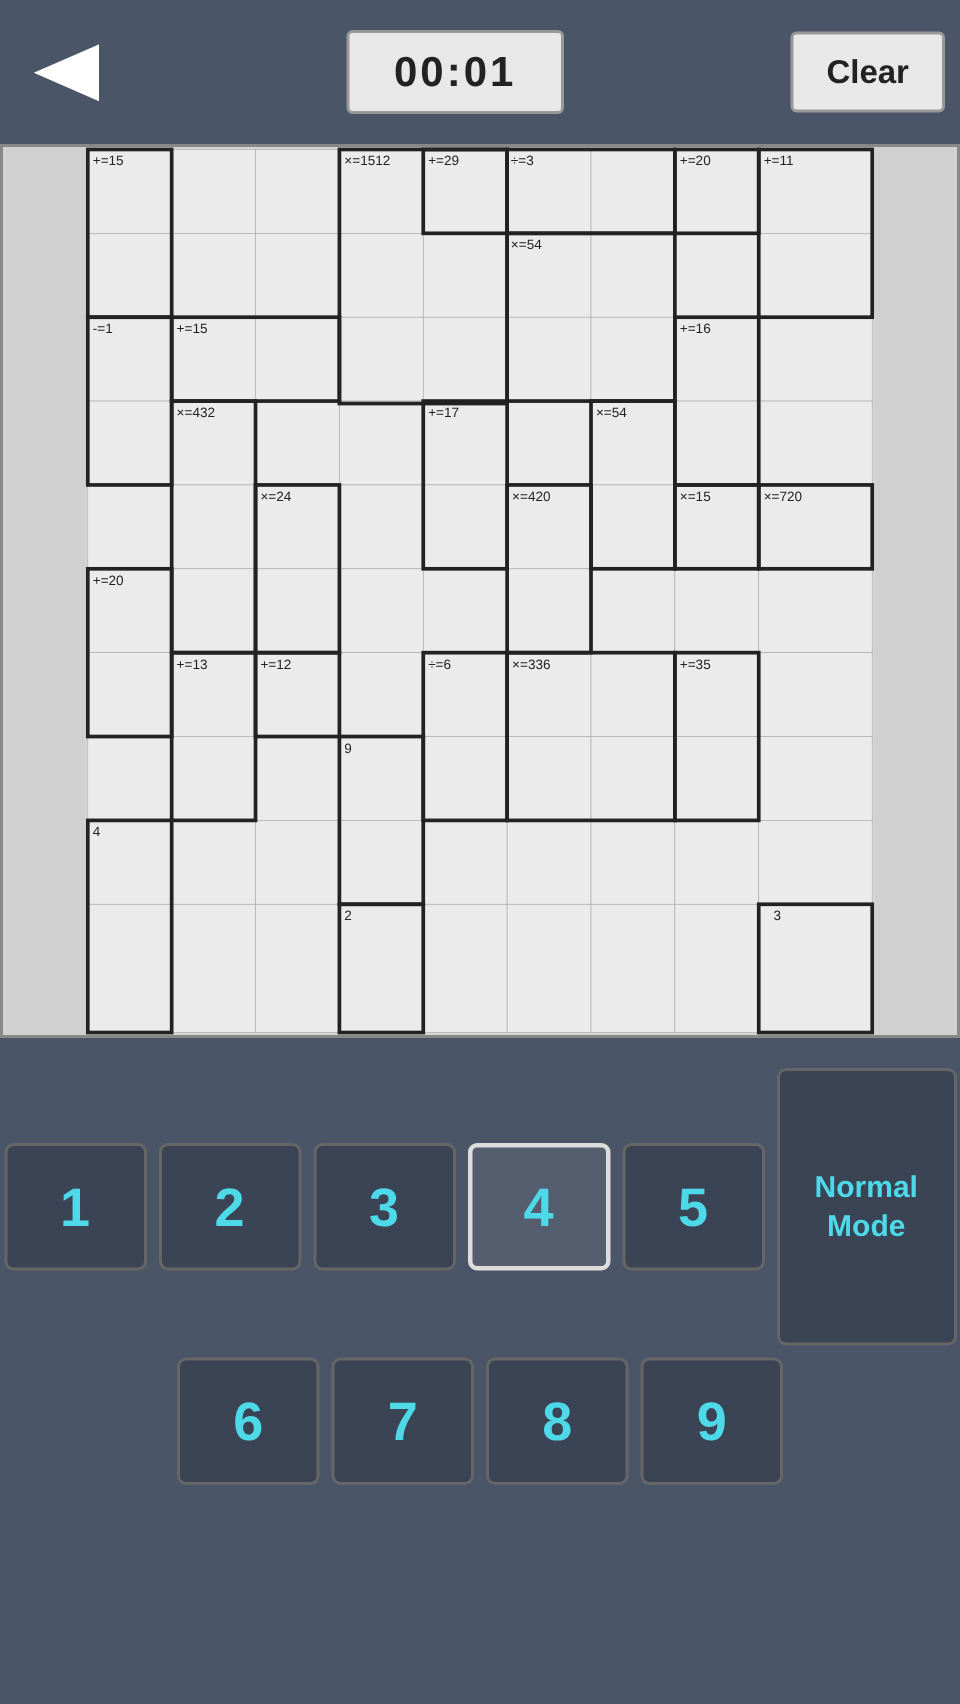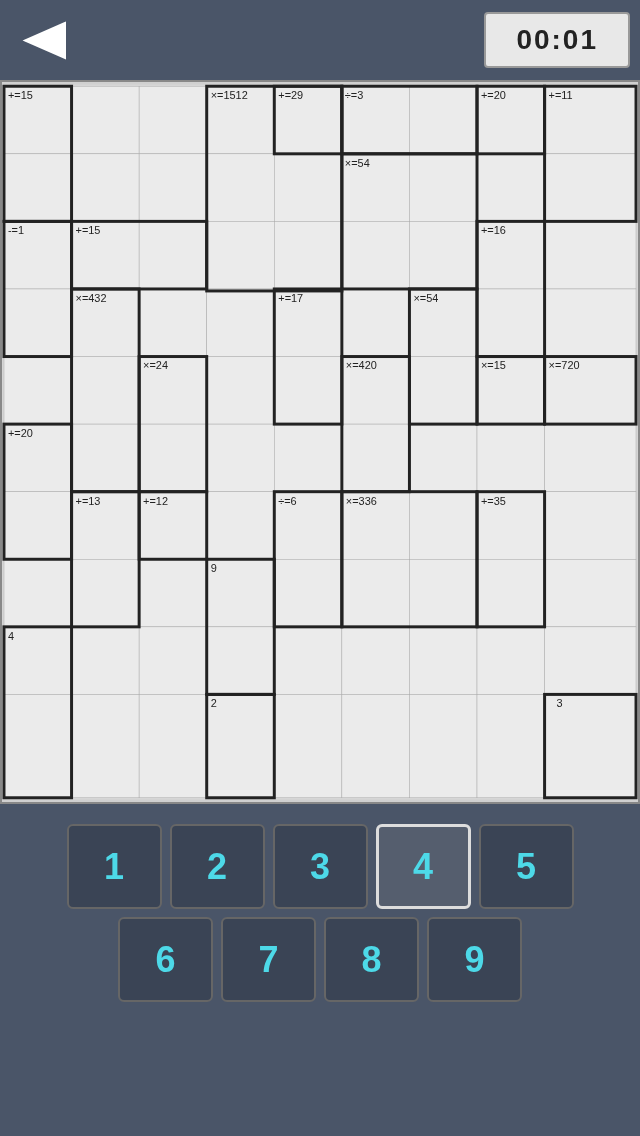"00:01" .header { height: 80px -> 96px }
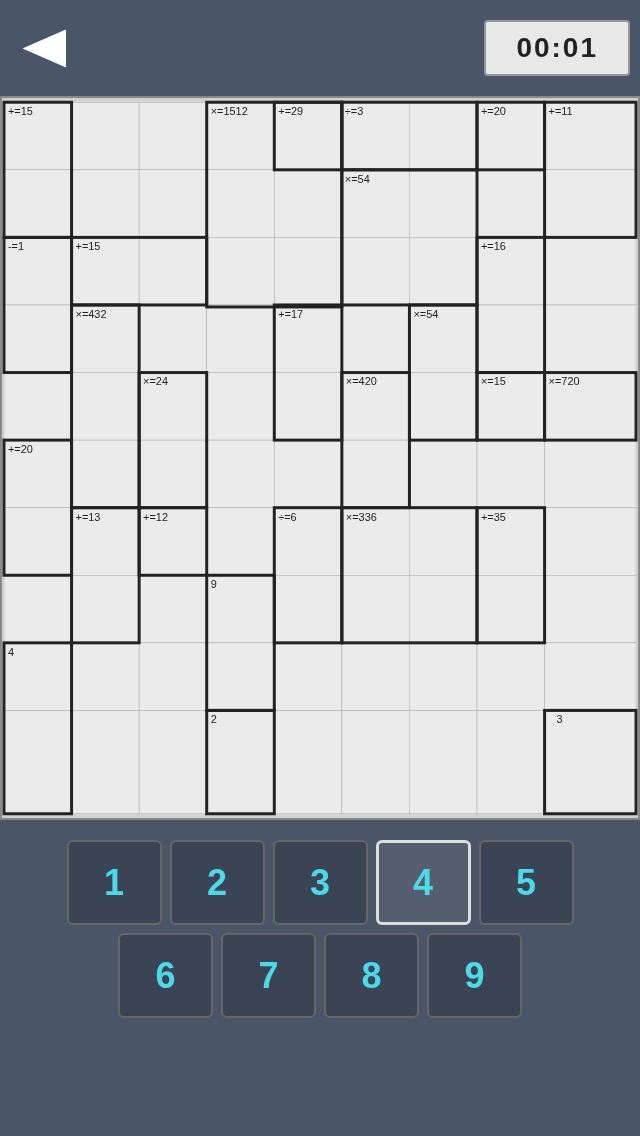"Clear" div.header-btn { html: none -> <div>Clear</div> }
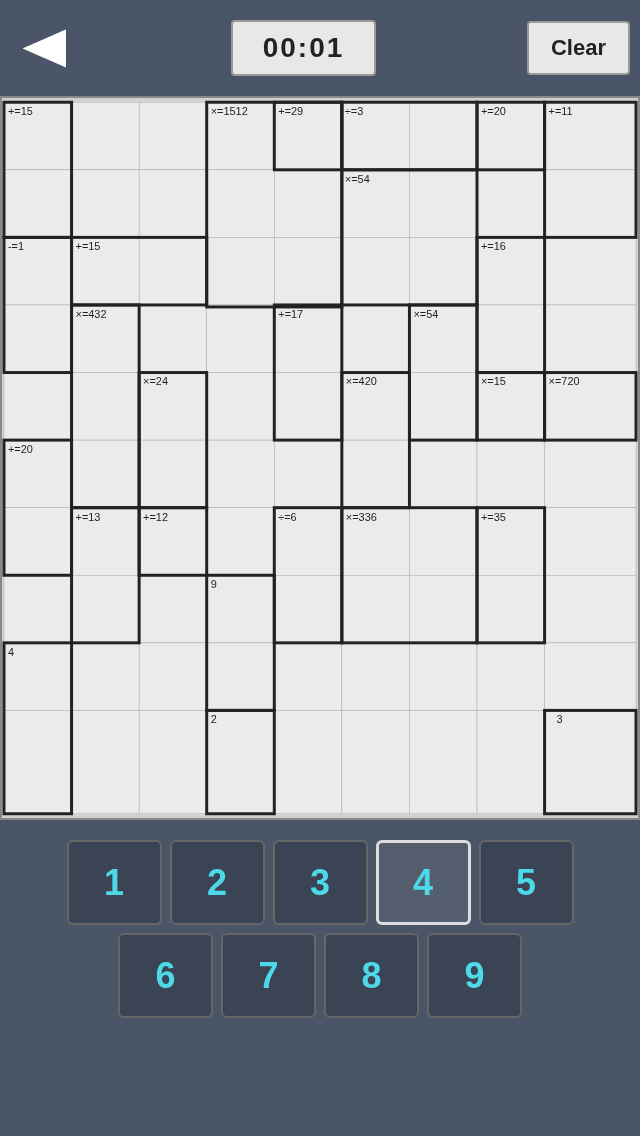"+=15" .puzzle-area { height: 724px -> 596px }
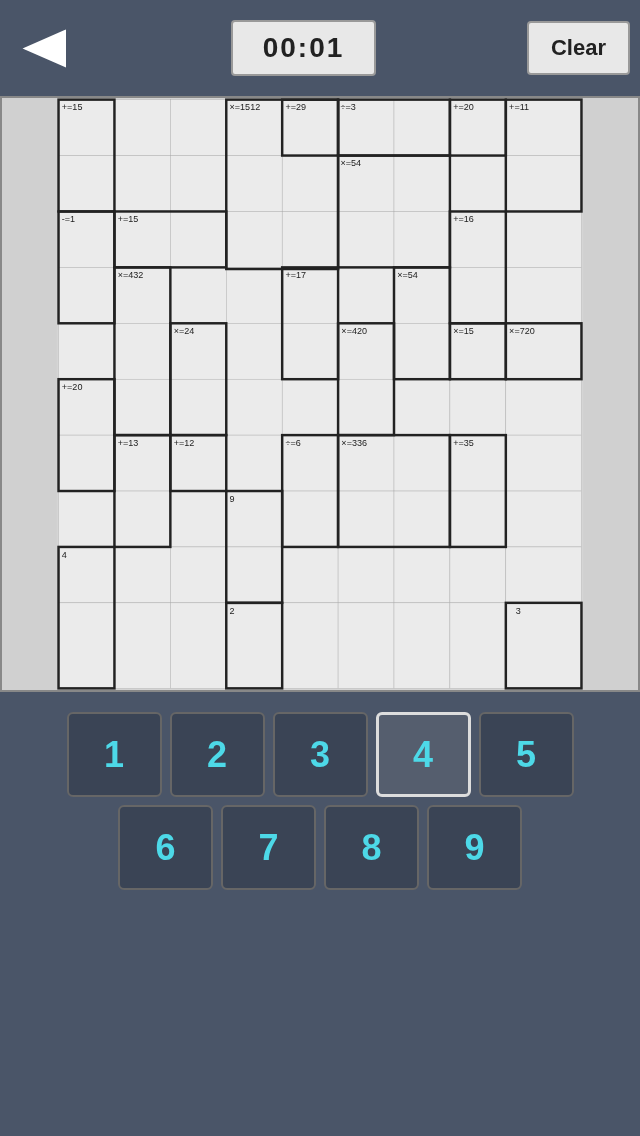"Normal" div.mode-btn { html: none -> <div>Normal<br>Mode</div> }
